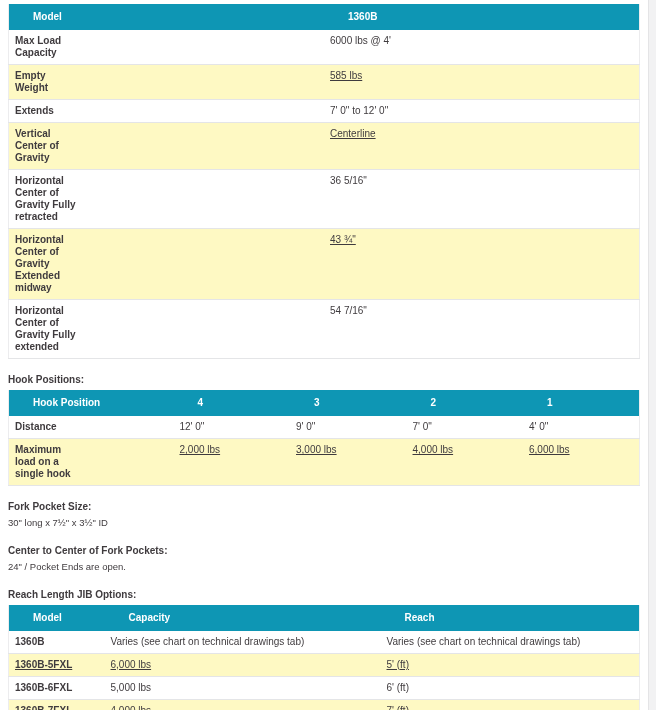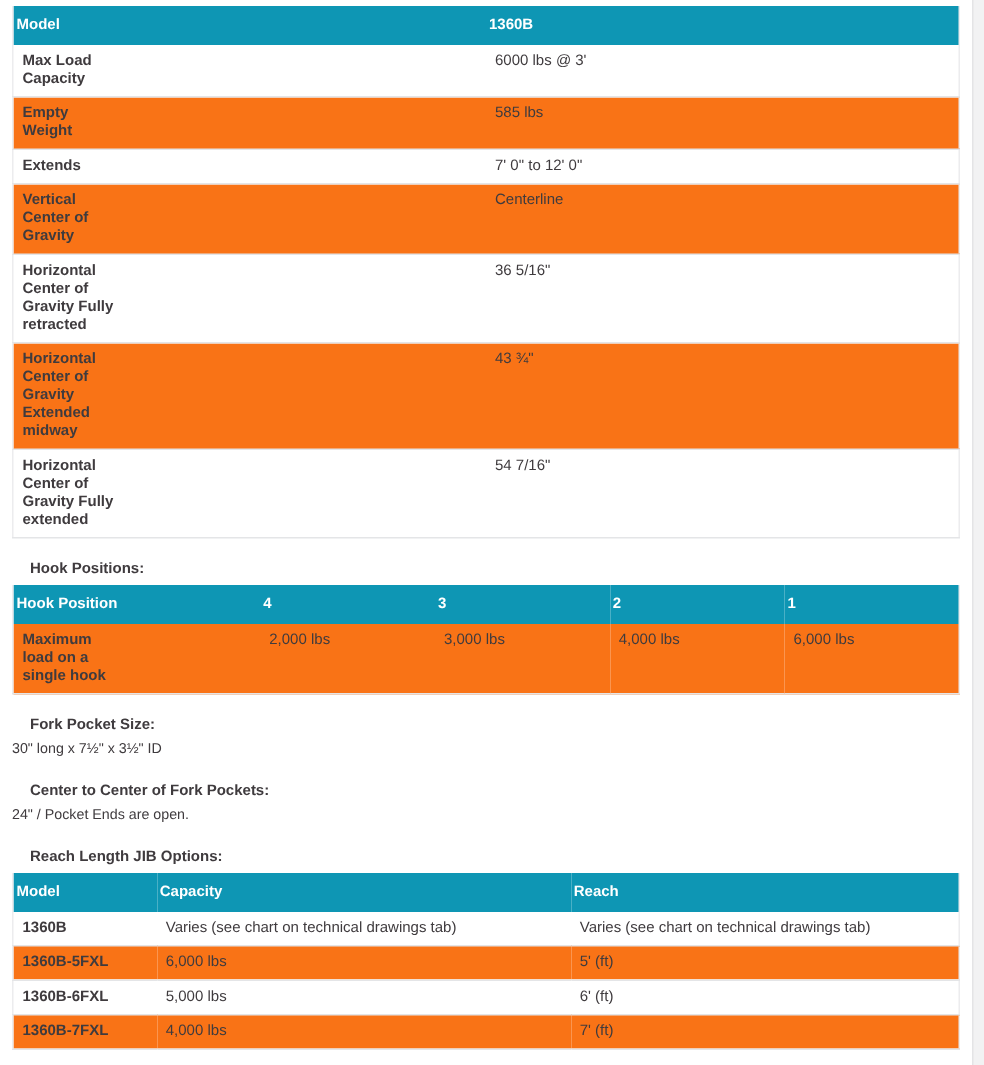"Model" th { padding: 7px 2px -> 7px 24px }
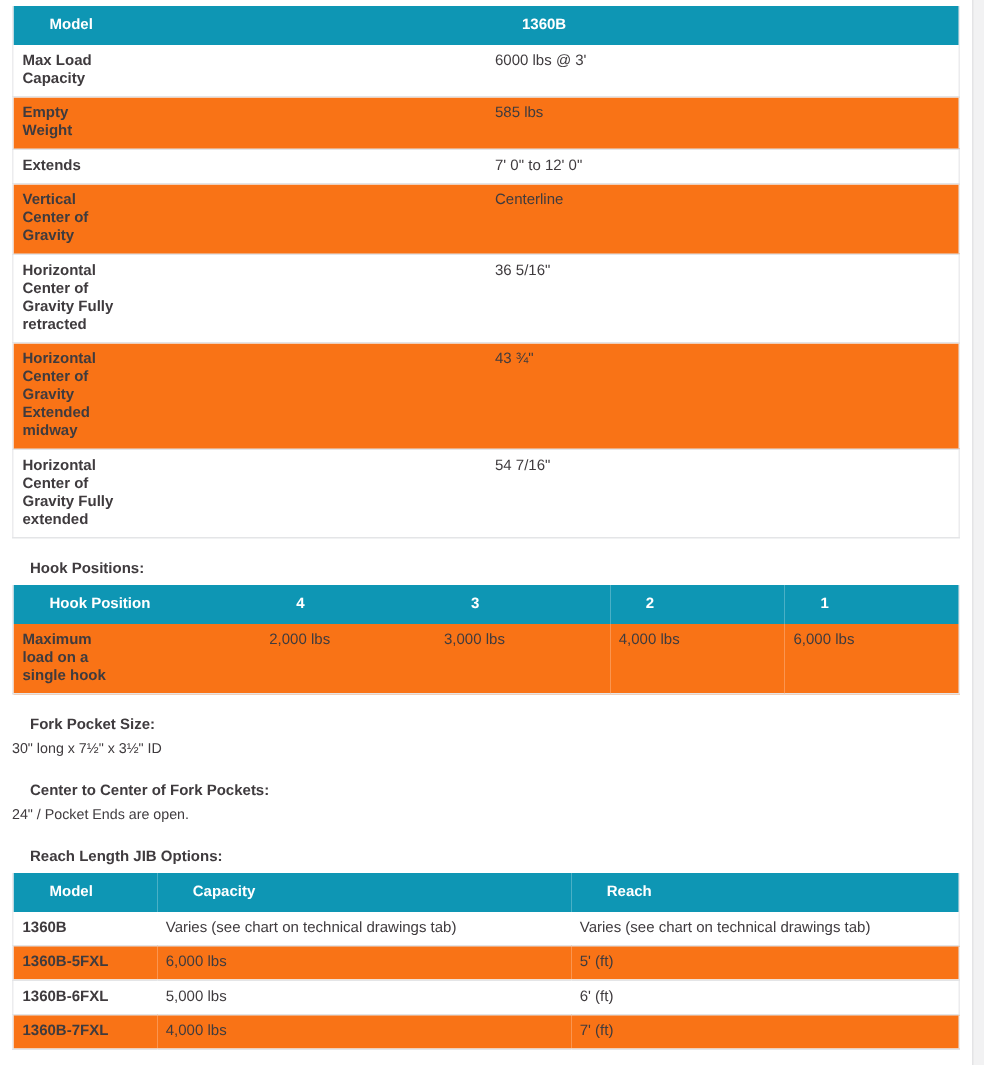"6000 lbs @ 3'" td { text: 3' -> 4' }
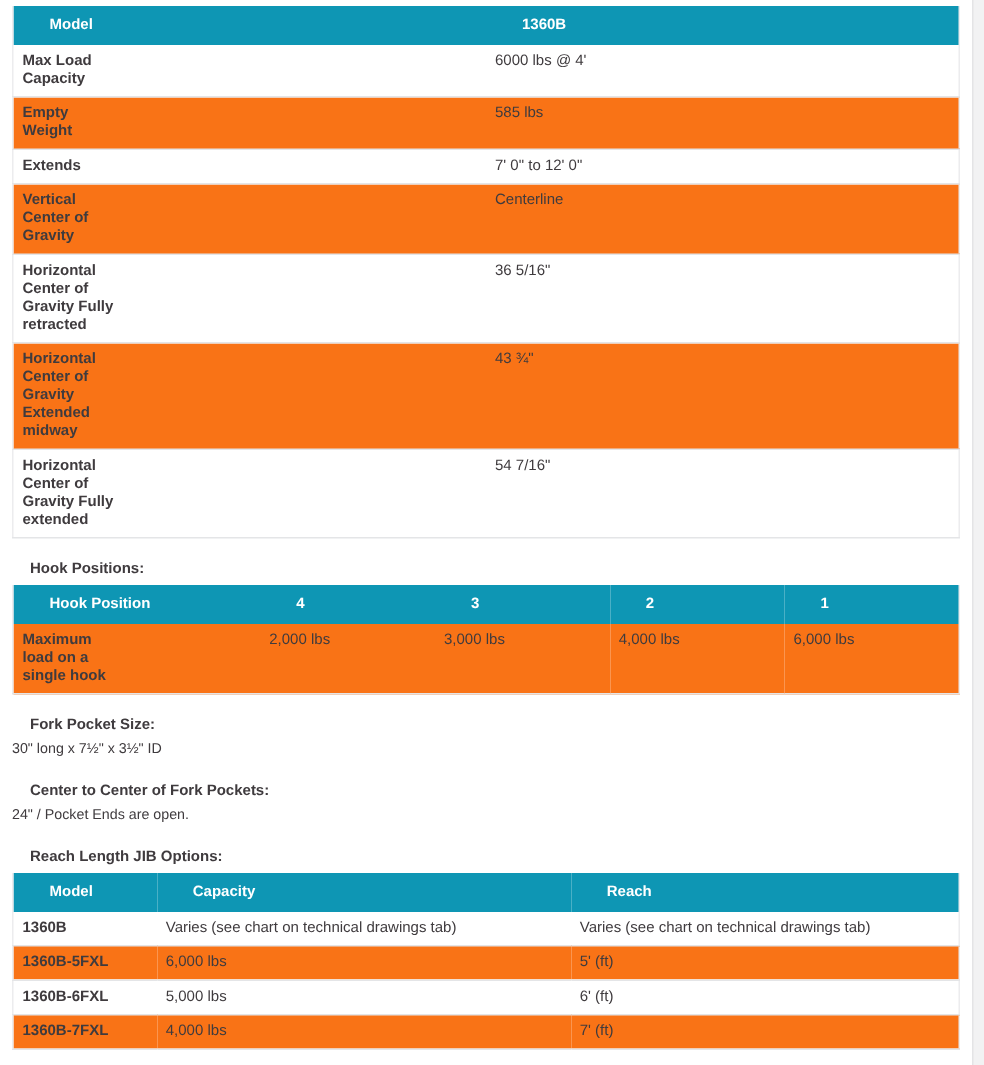"Empty Weight" tr.alt td { background: #f97316 -> #fef9c3; text-decoration: none -> underline }
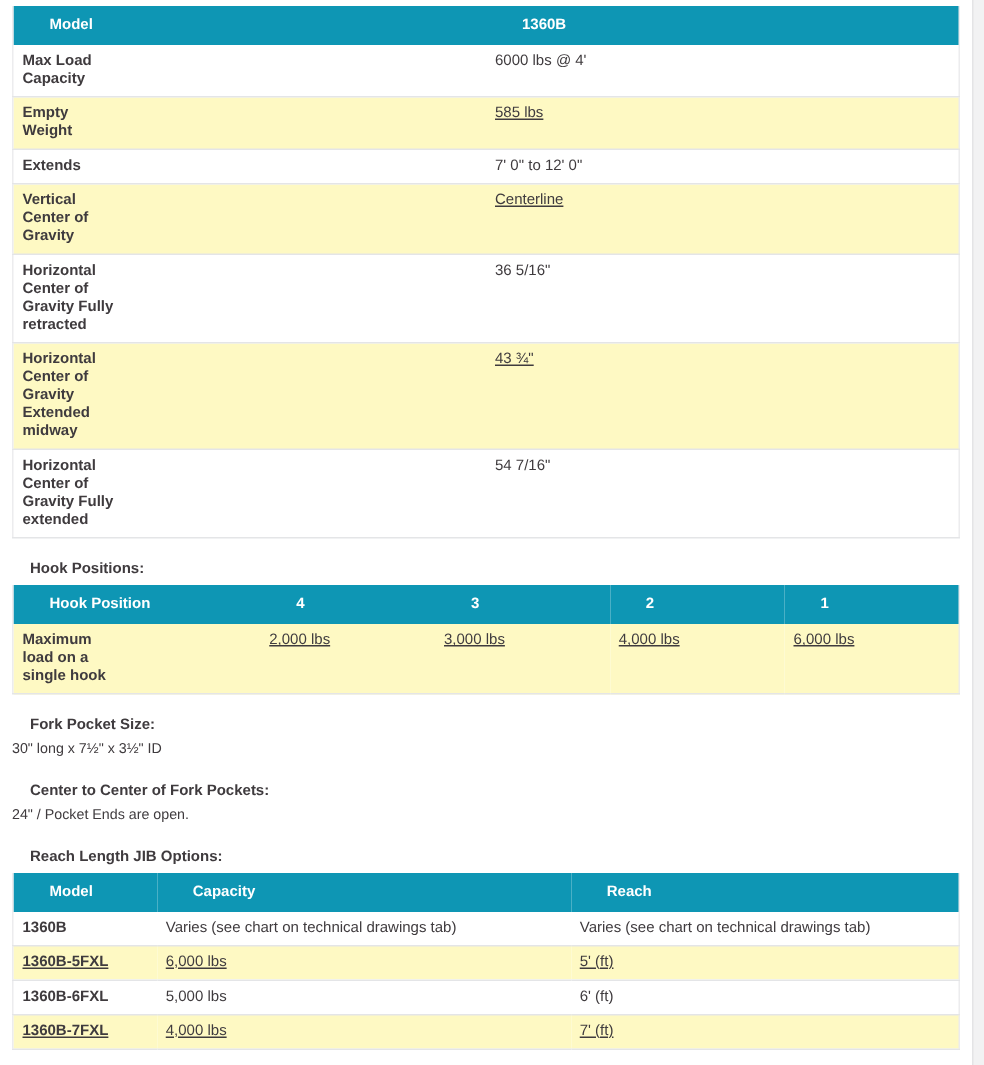"Hook Positions:" .section-heading { margin: 15px 0 5px 12px -> 15px 0 5px 0 }
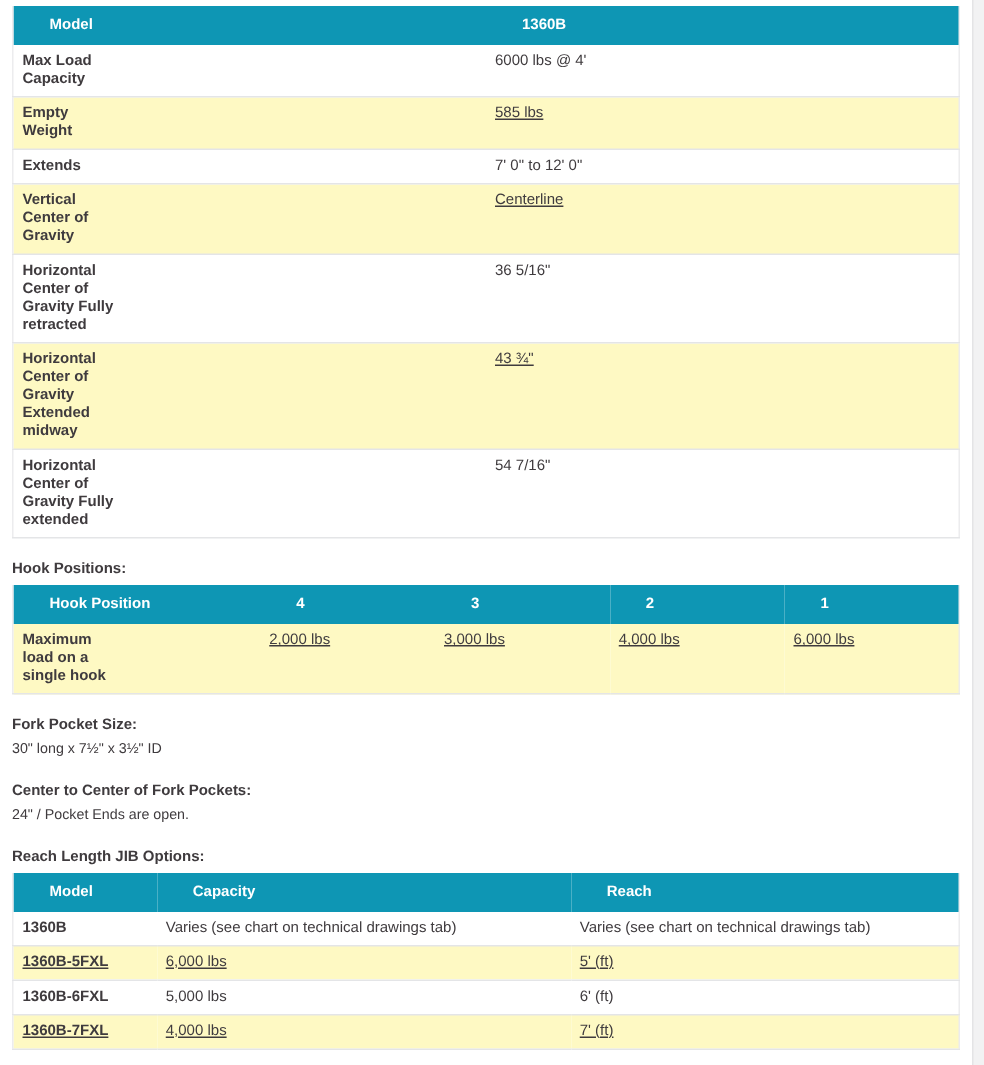"Distance" tr { html: none -> <tr> <td><span>Distance</span></td> <td>12' 0"</td> <td>9' 0"</td> <td>7' 0"</td> <td>4' 0"</td> </tr> }
